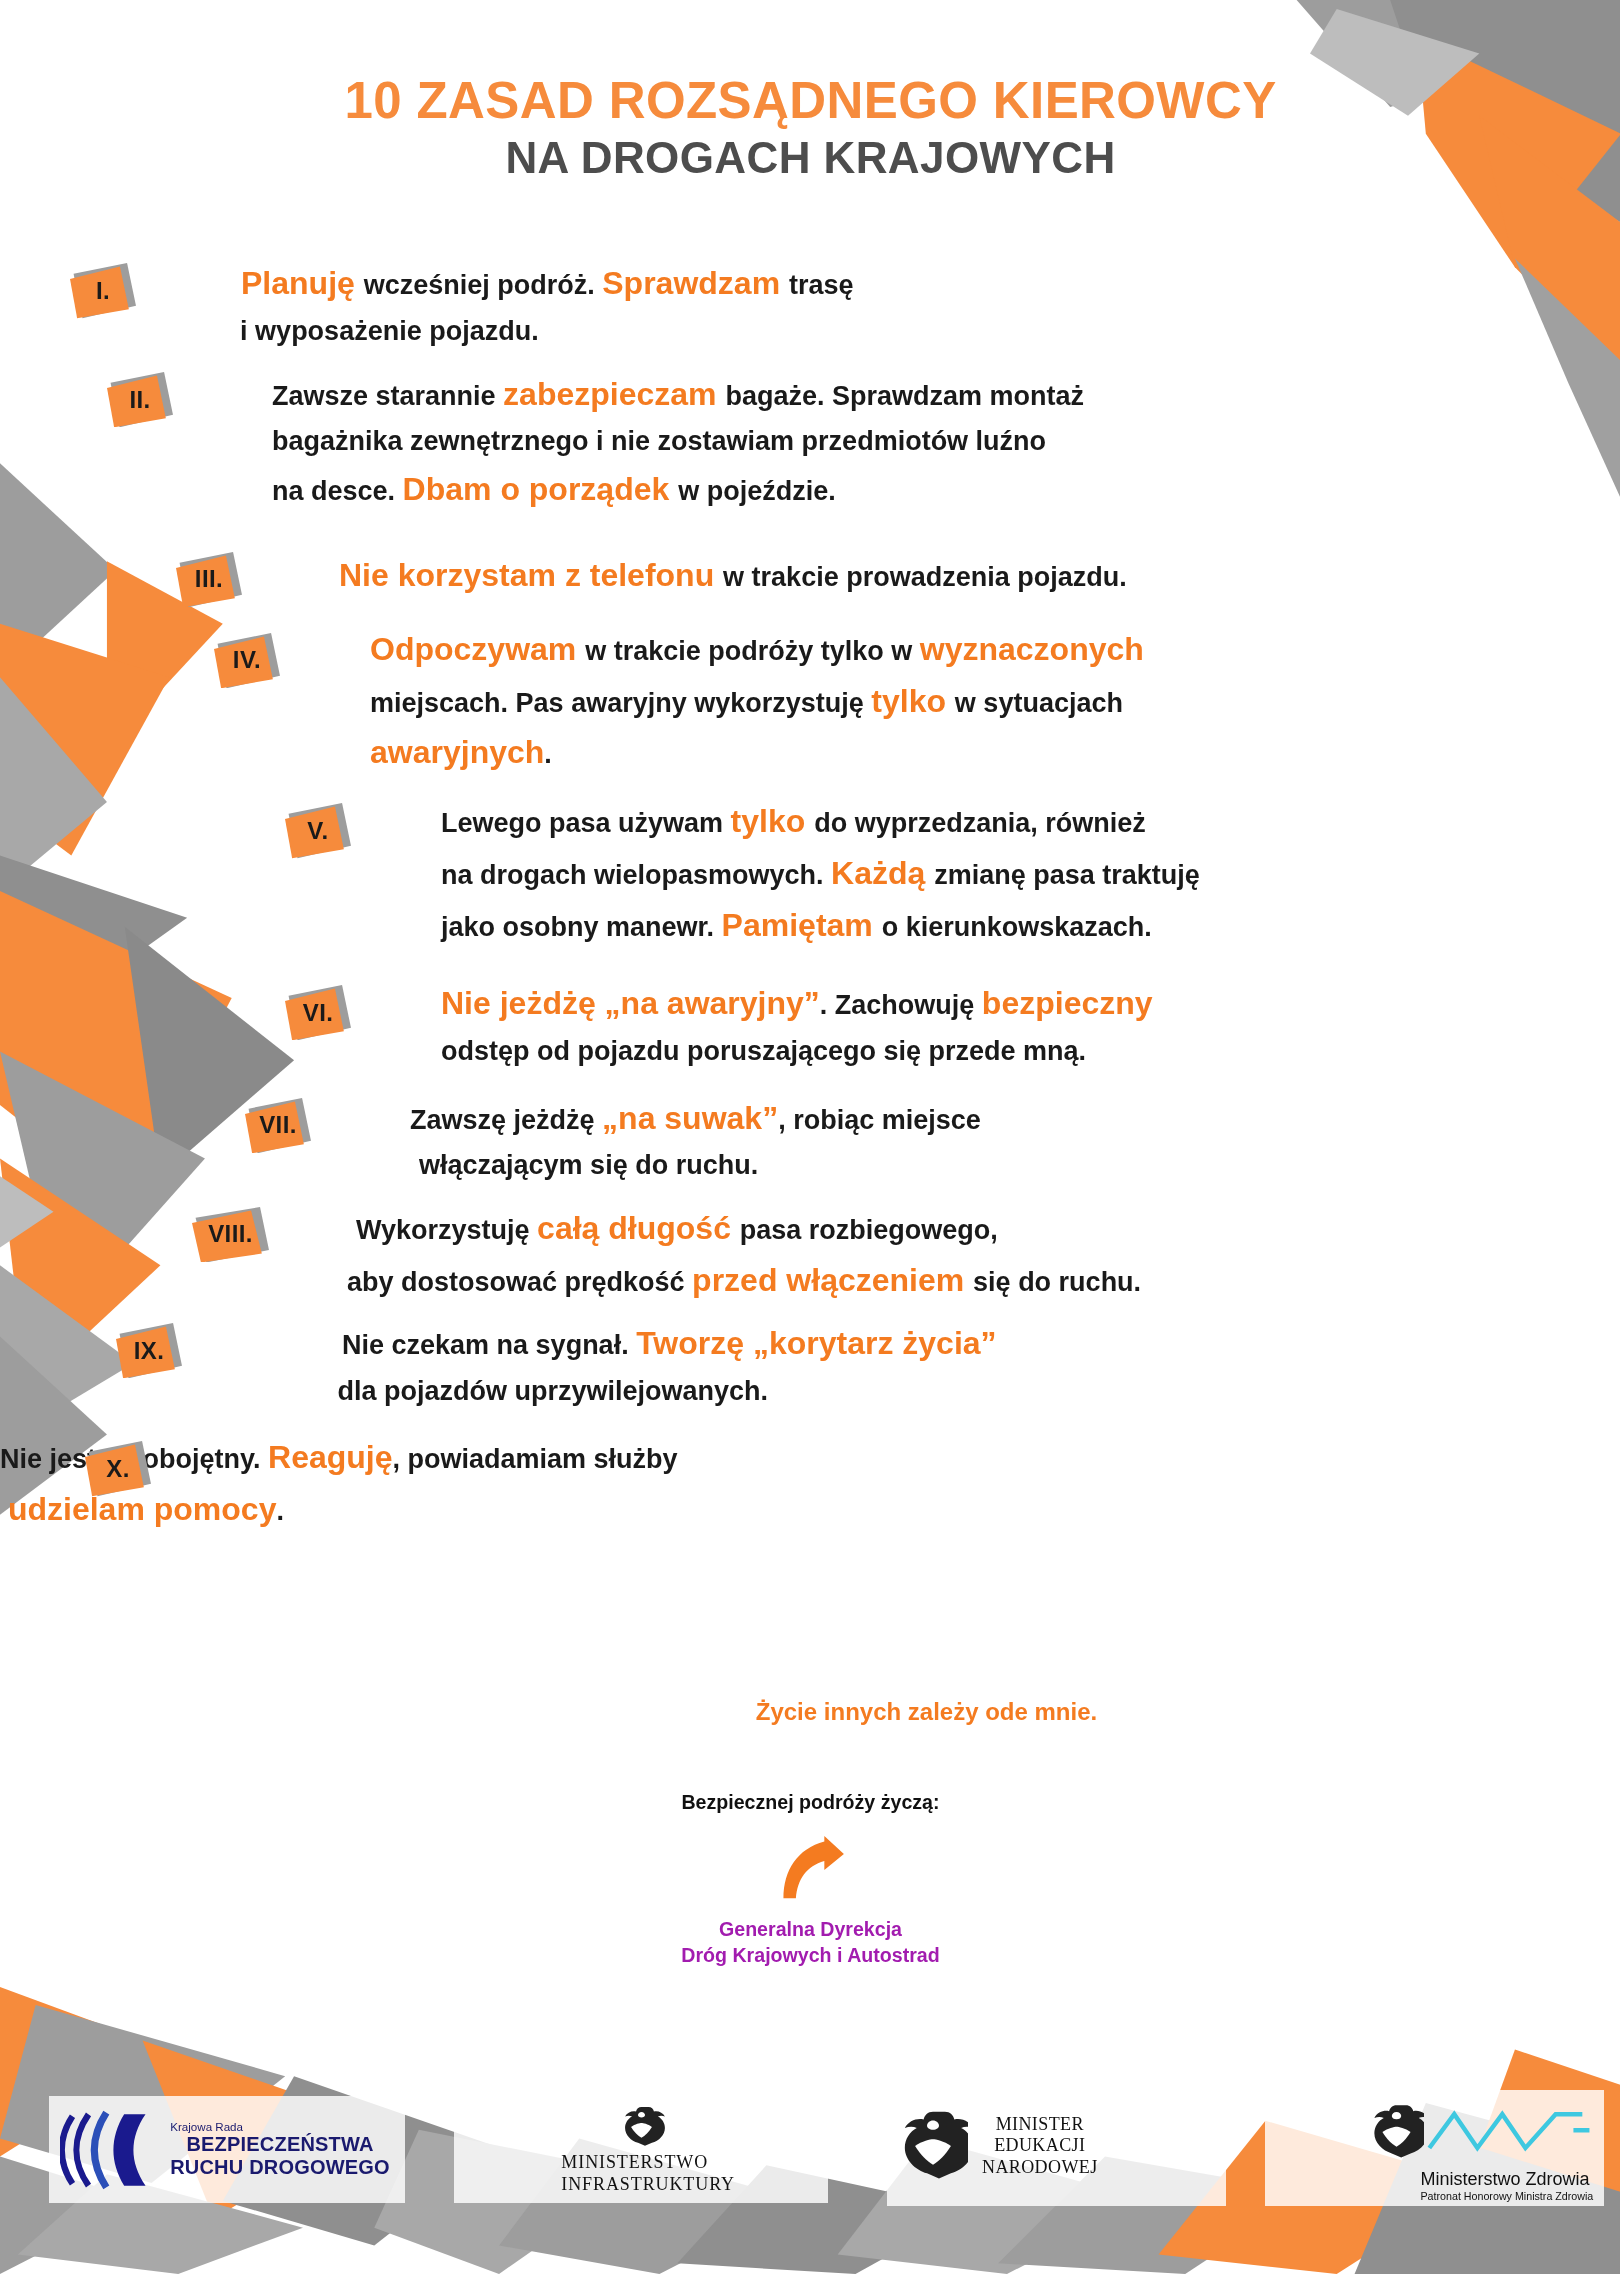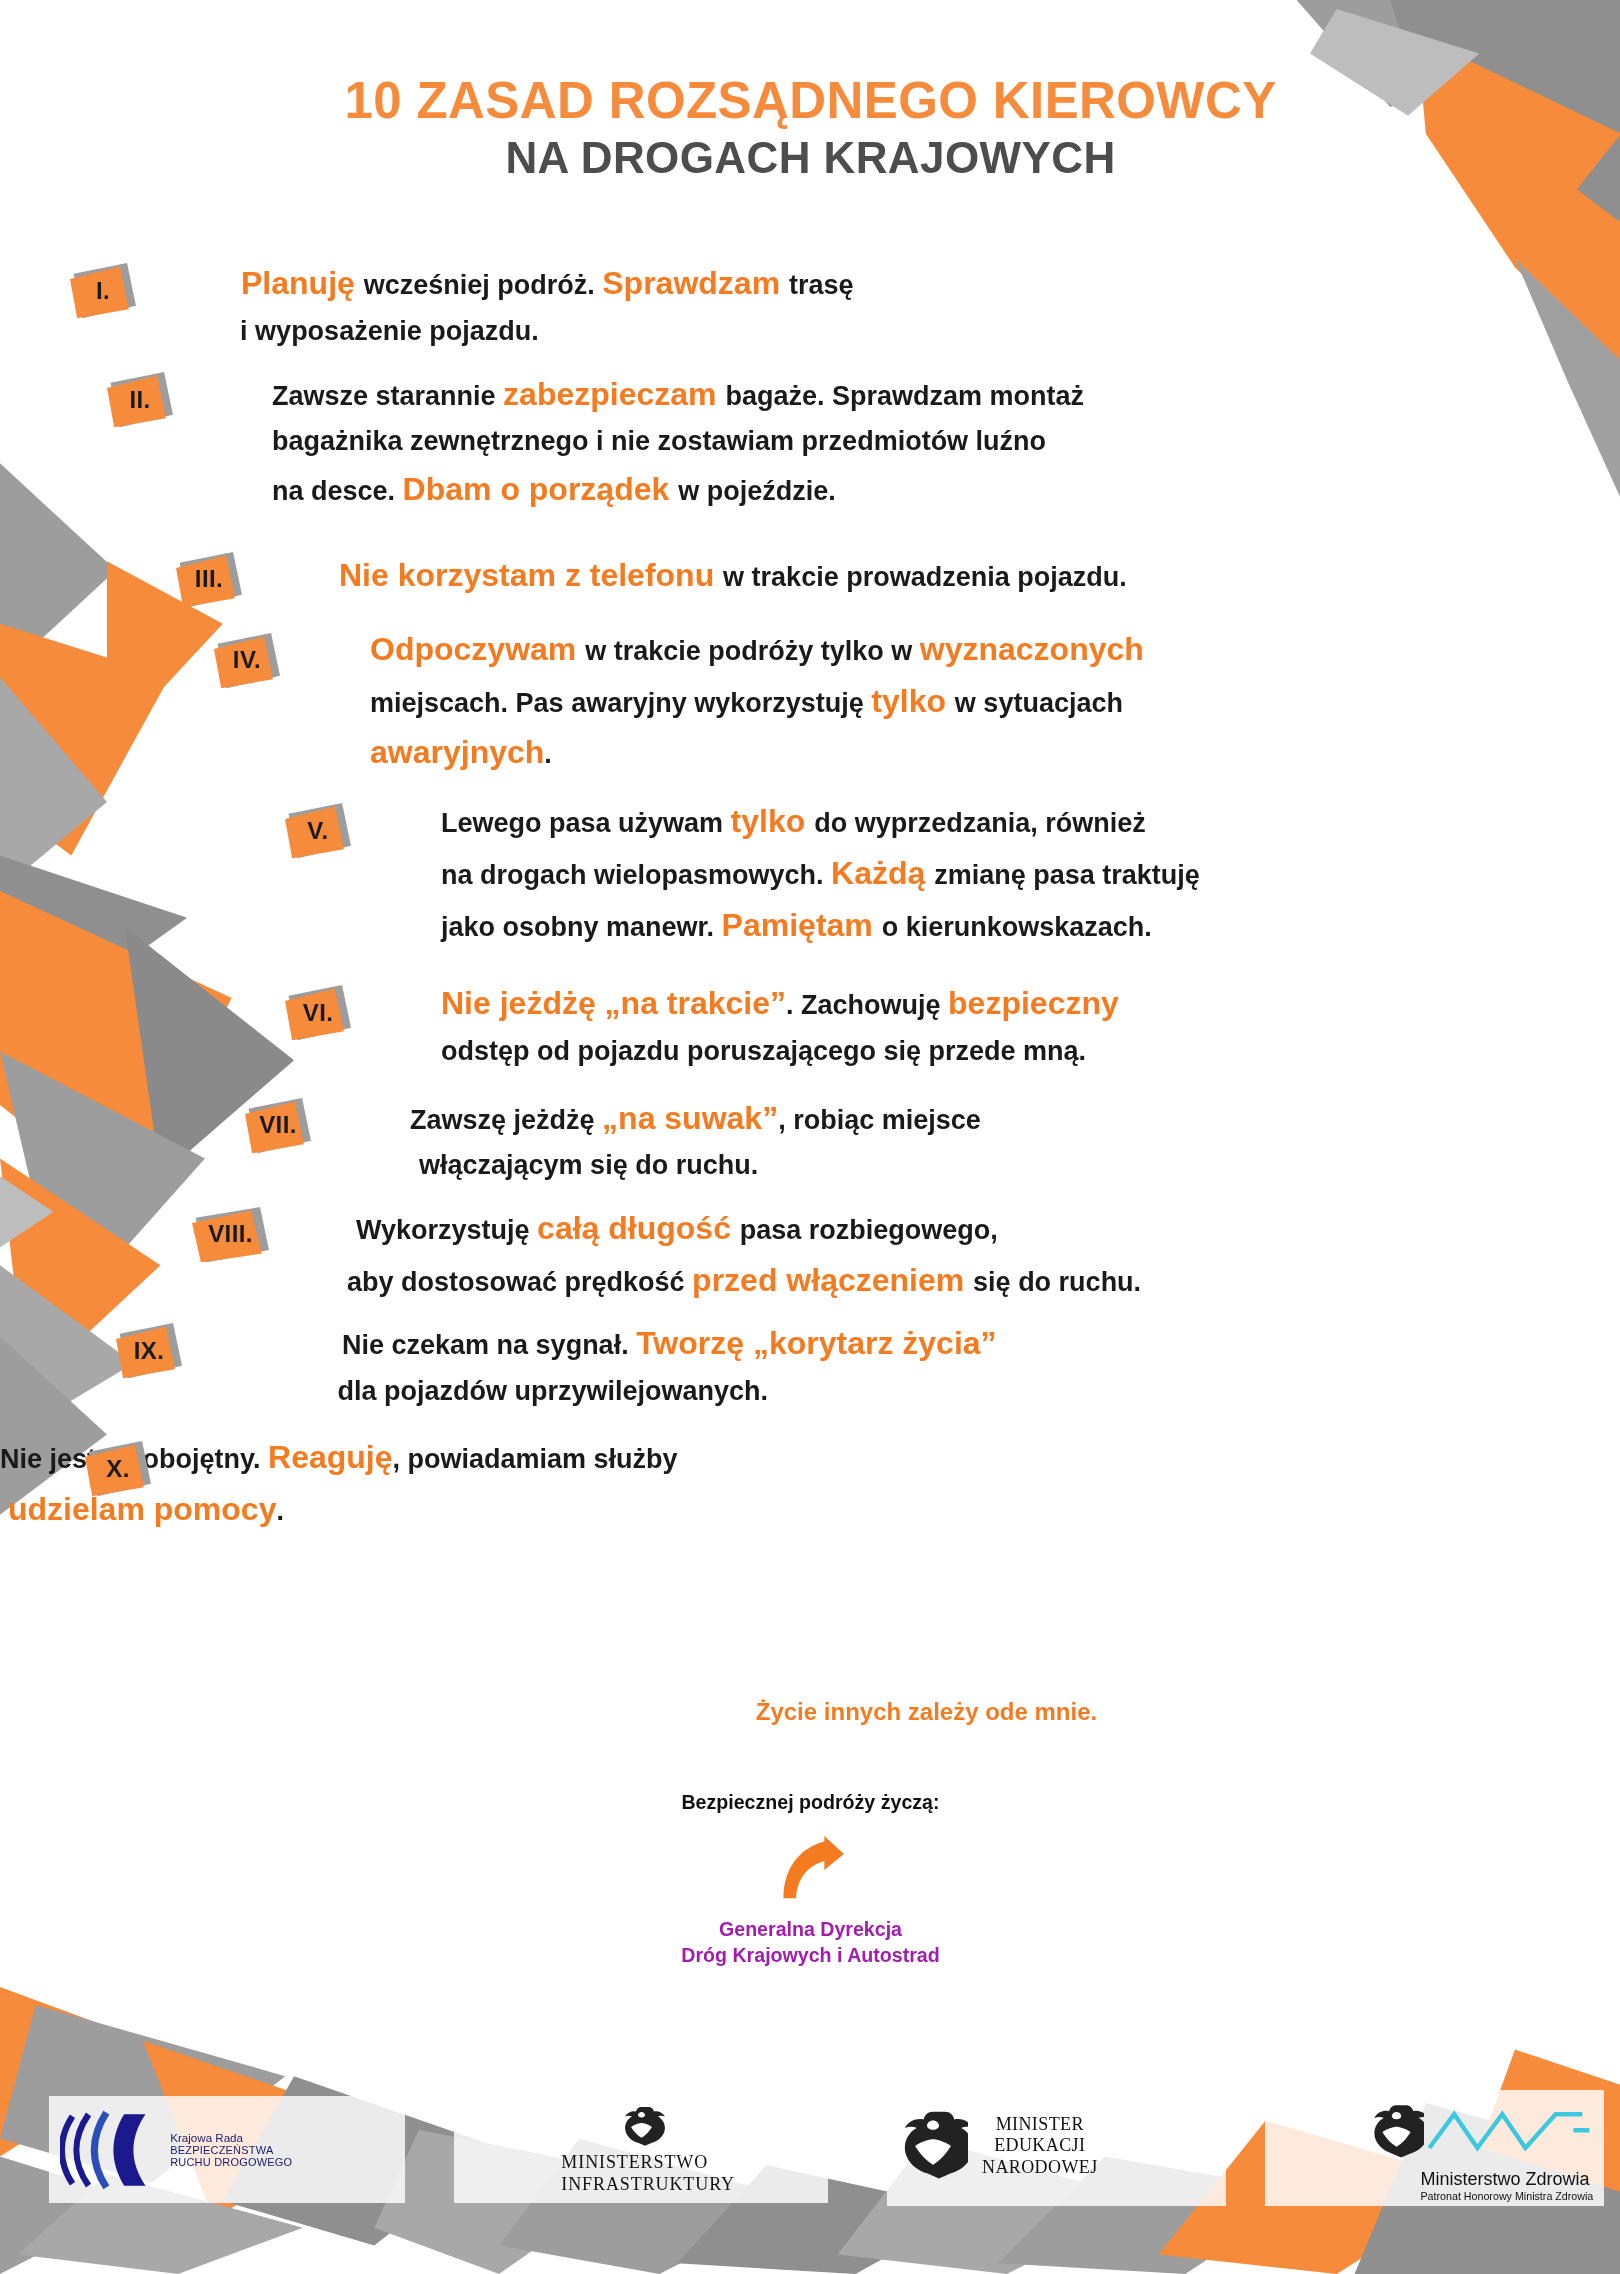"Nie jeżdżę „na trakcie”" span.hl-big { text: trakcie -> awaryjny }
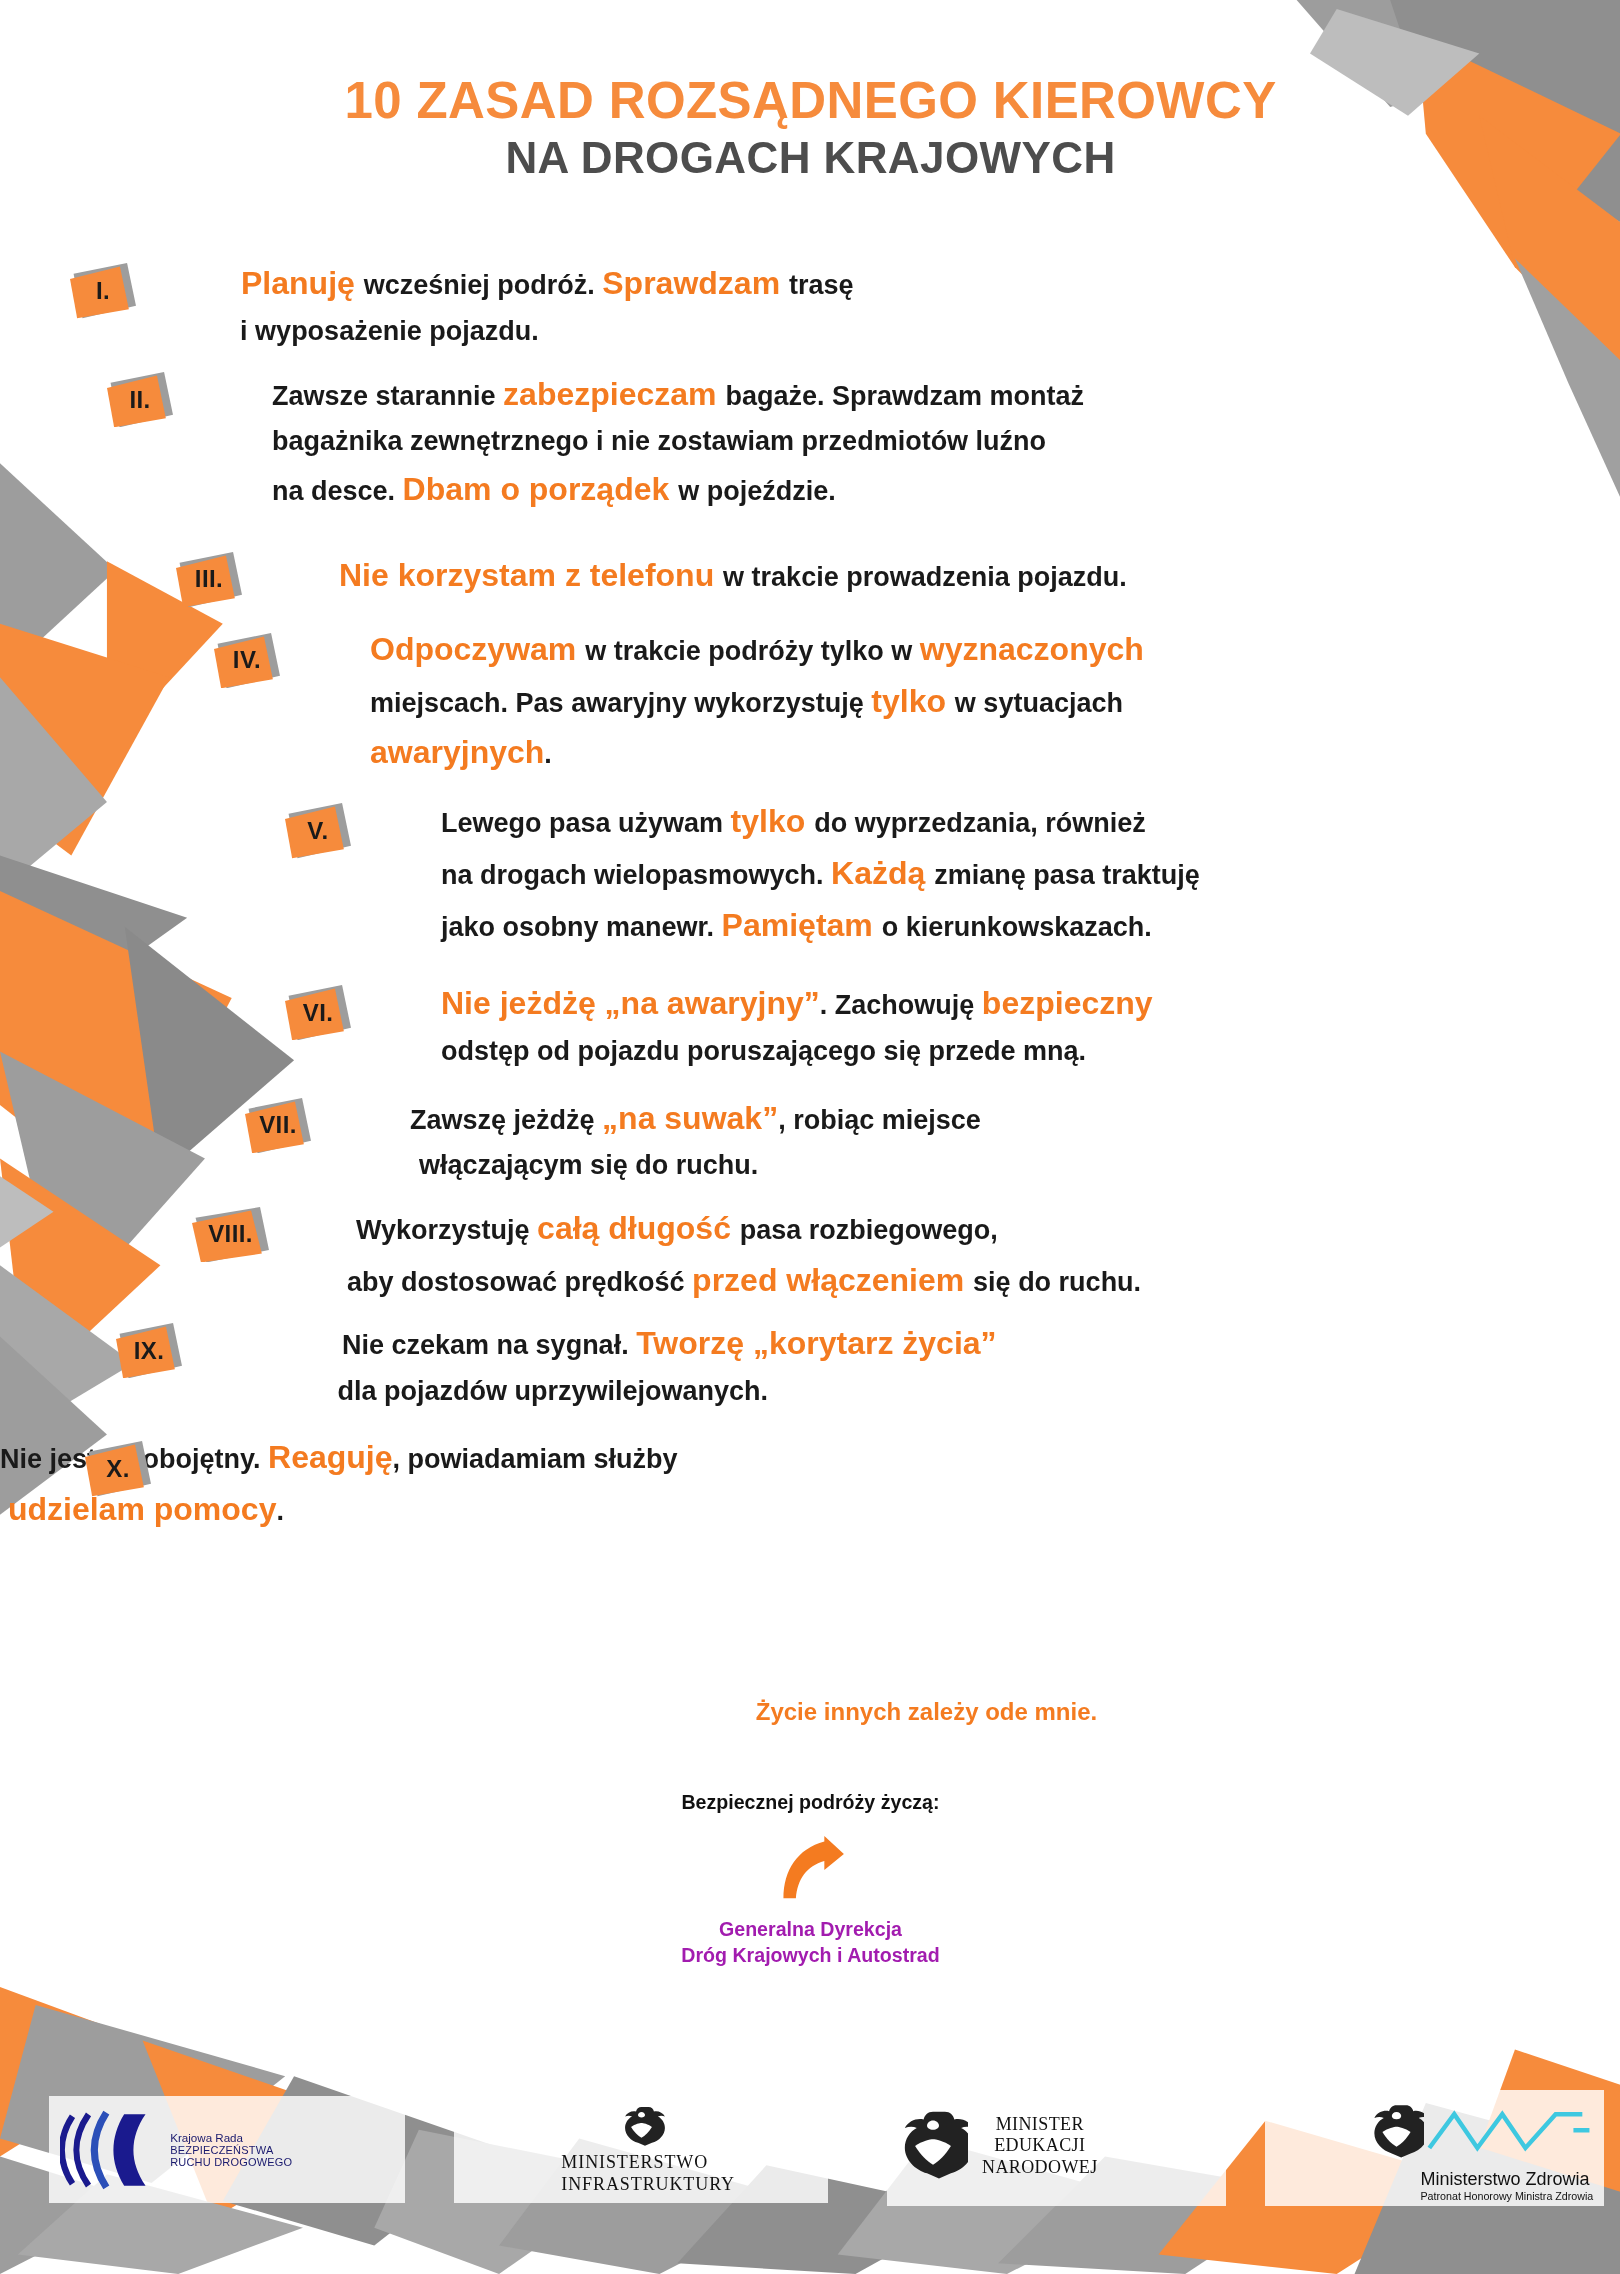"BEZPIECZEŃSTWA" .krbrd-bold { font-size: 11px -> 20px; font-weight: normal -> bold; text-align: none -> center }
